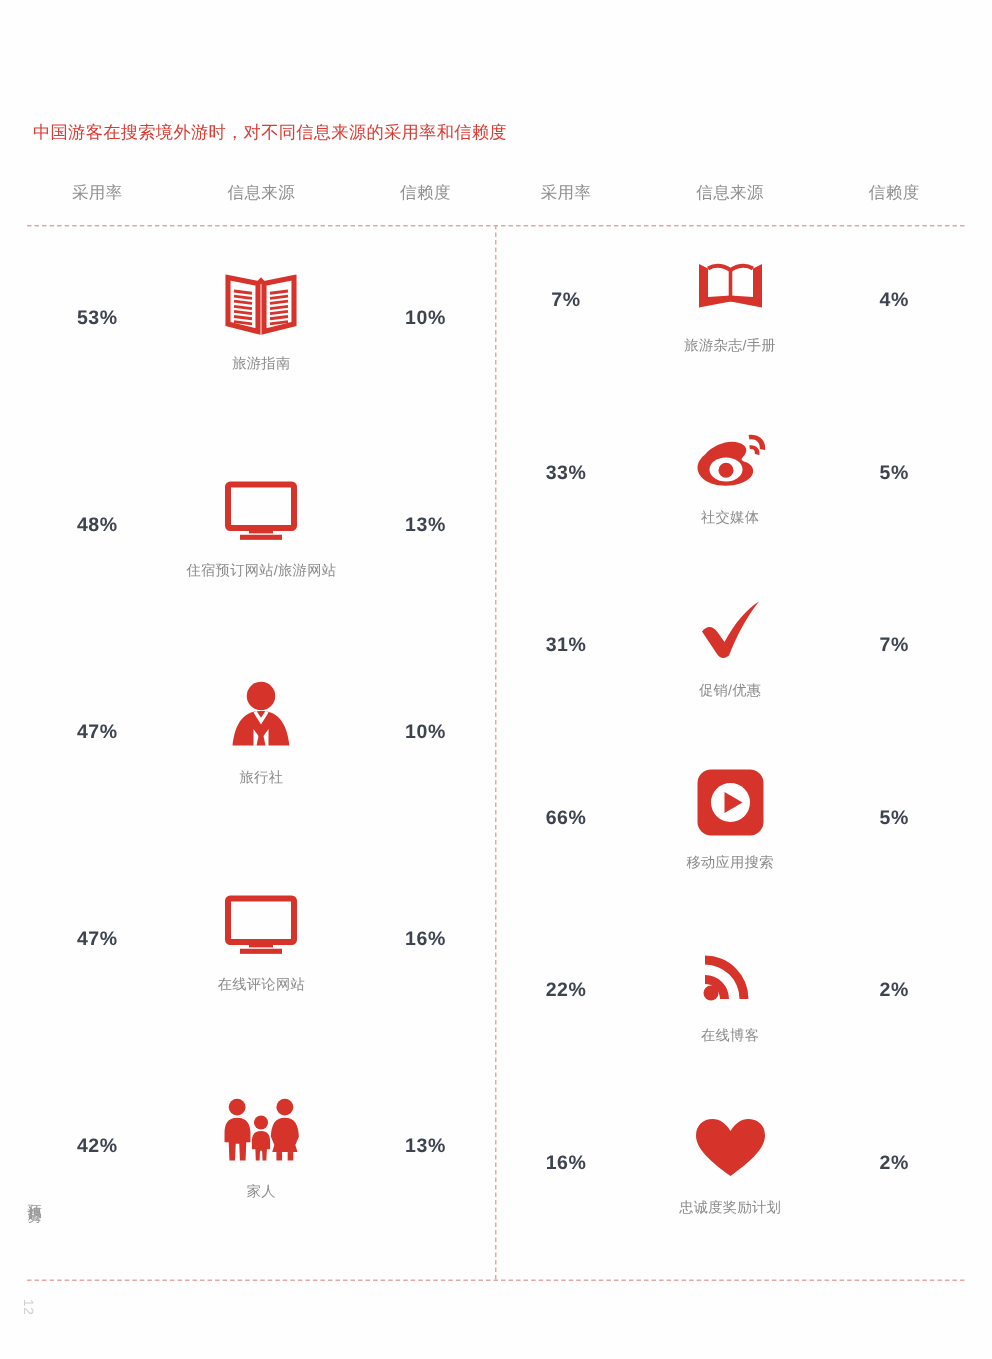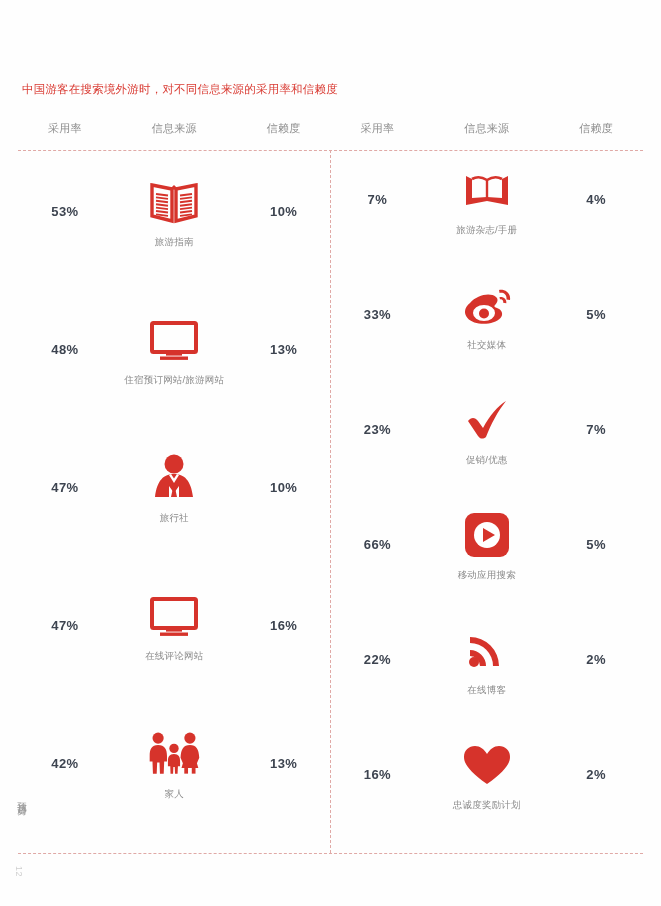"23%" div.cell-rate { text: 23% -> 31% }
